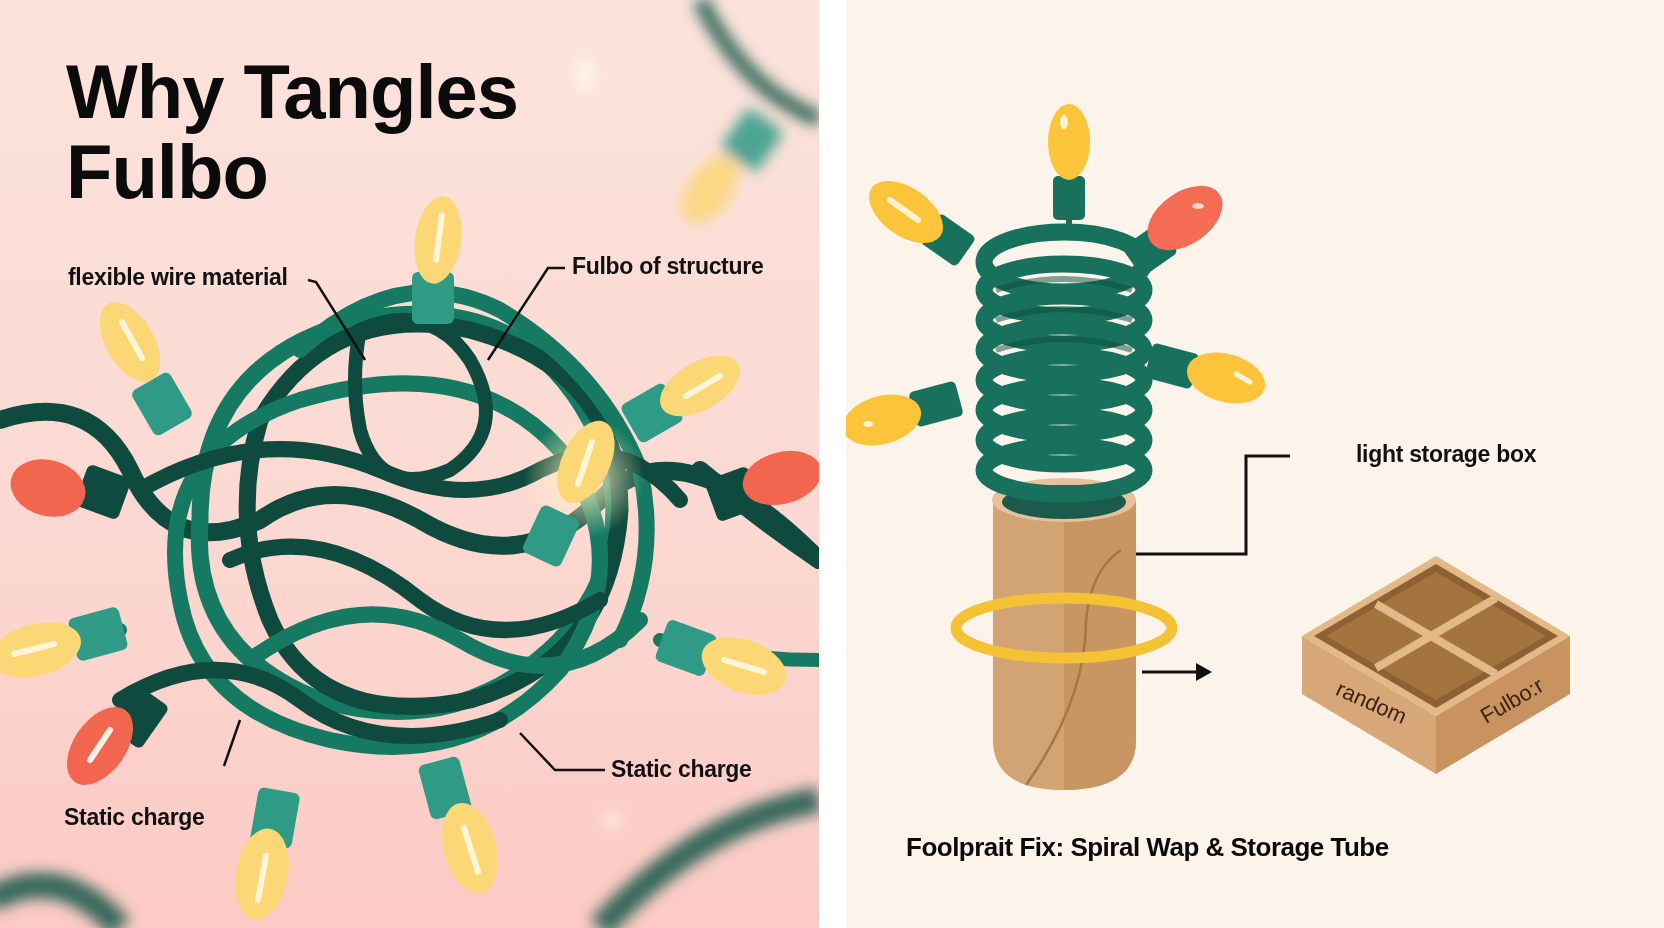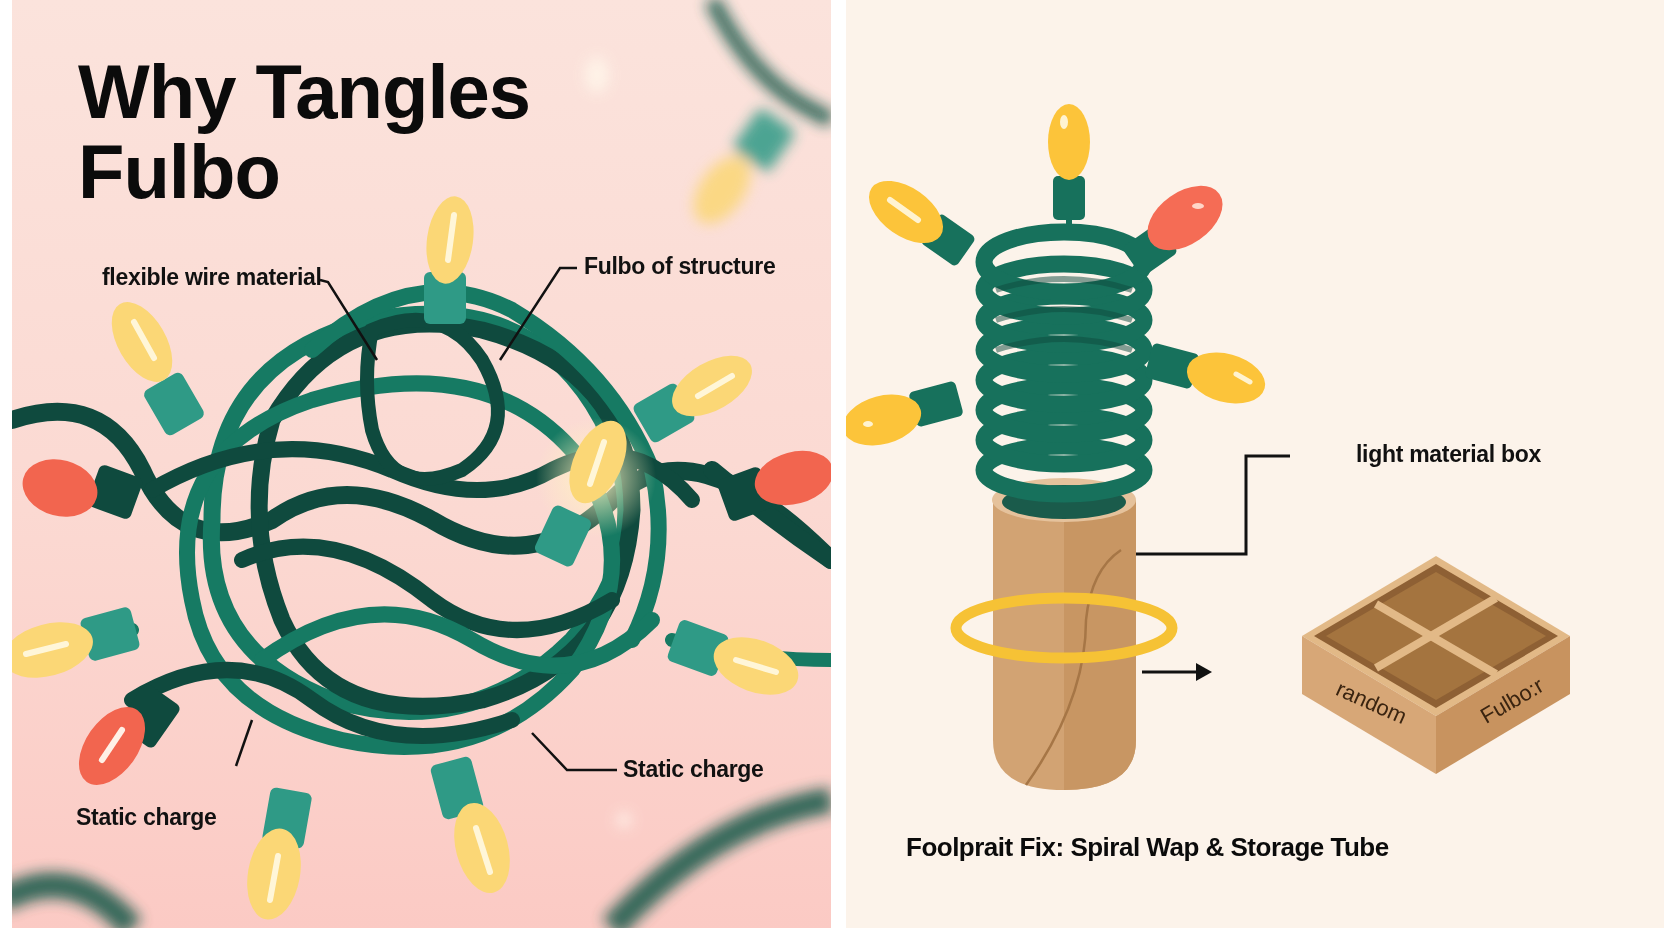"Why Tangles" #left { left: 12px -> 0 }
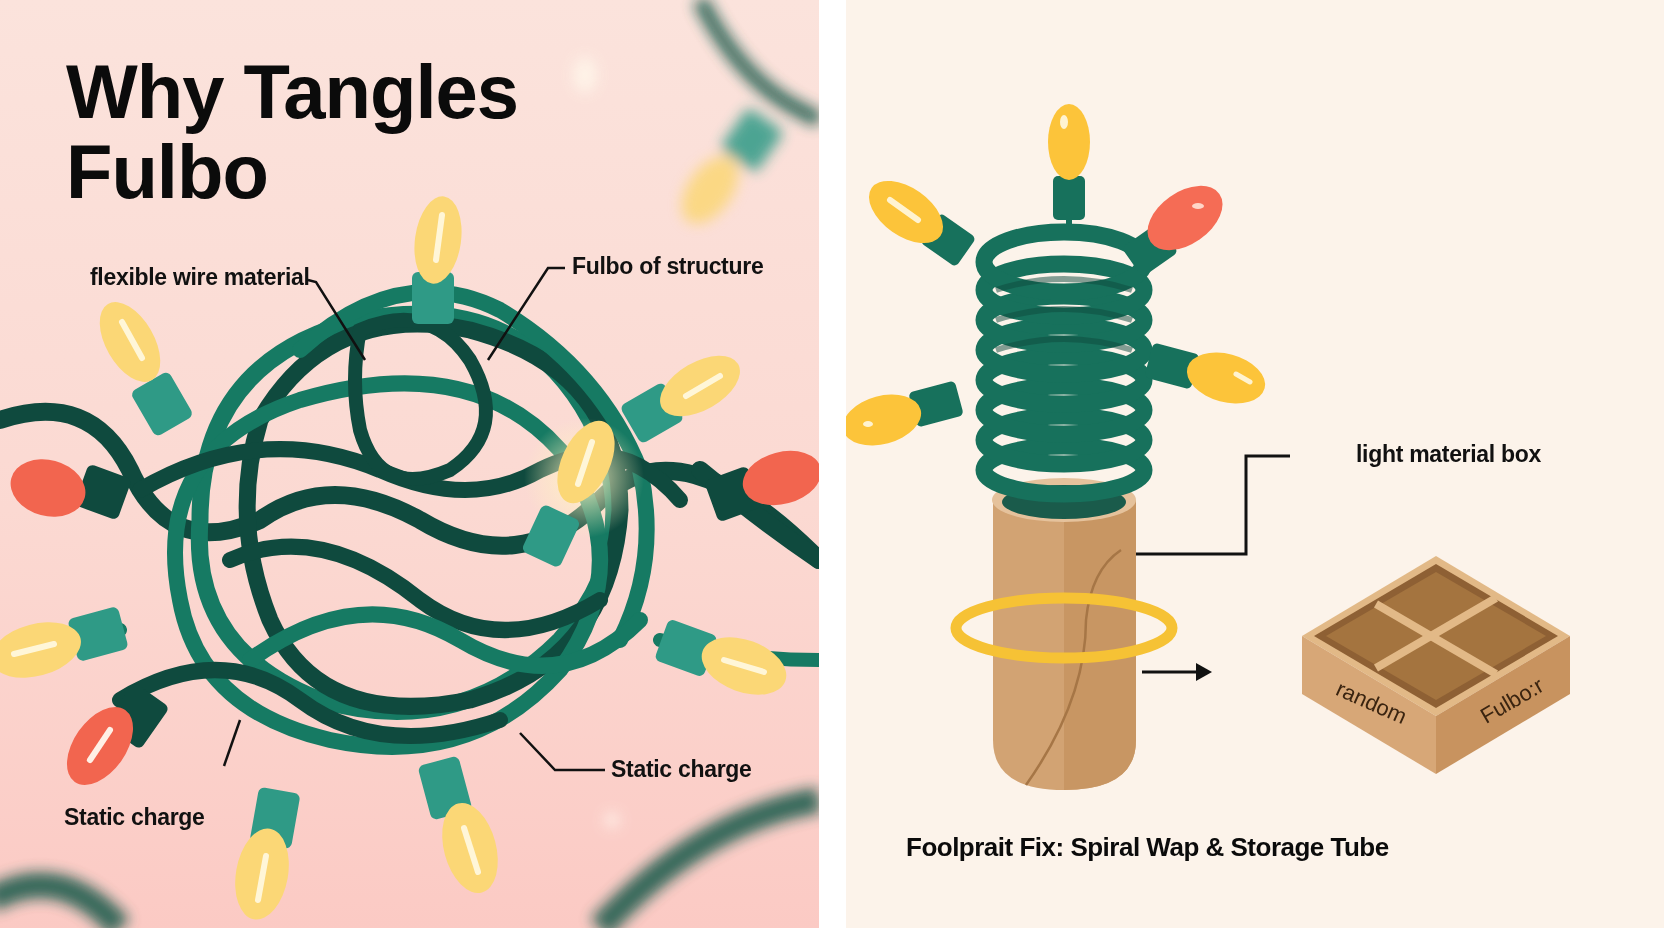"flexible wire material" div.label { margin-left: 22px -> none }
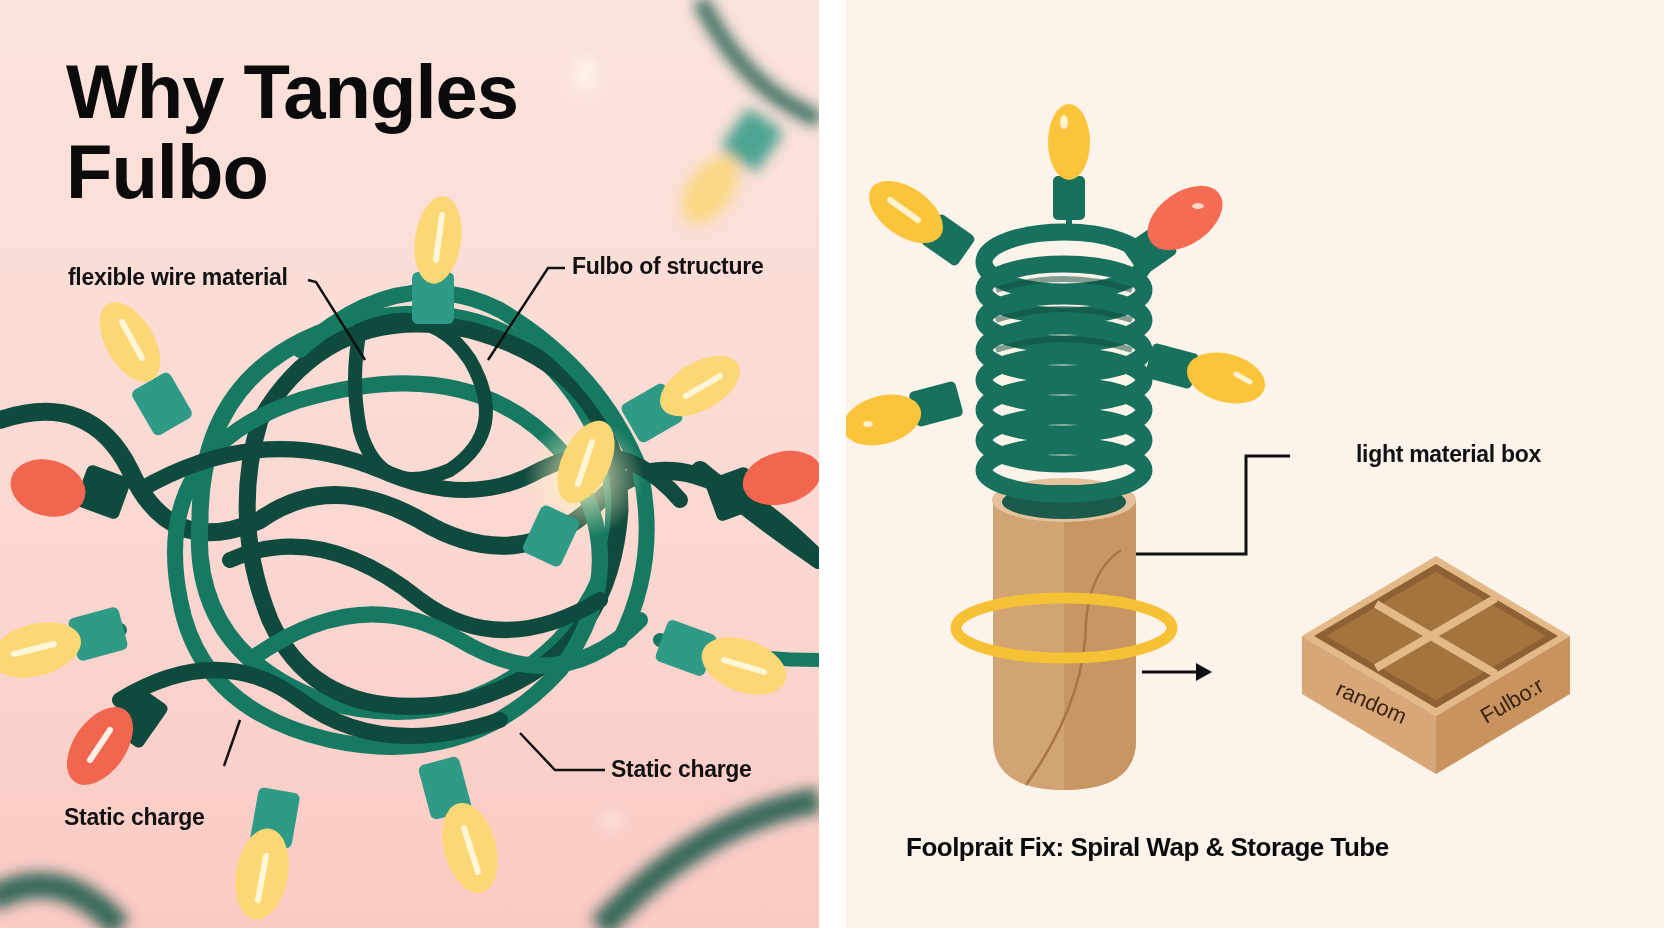"light material box" div.label { text: material -> storage }
